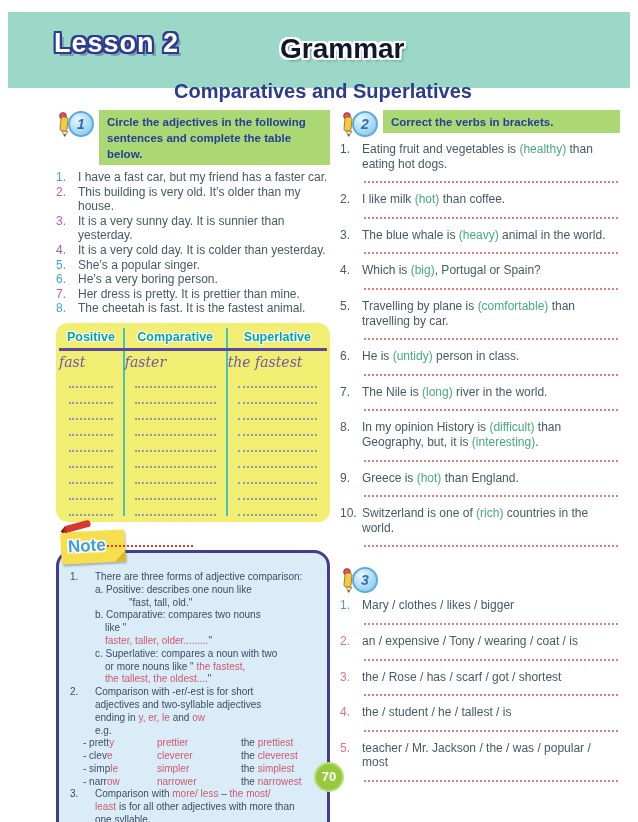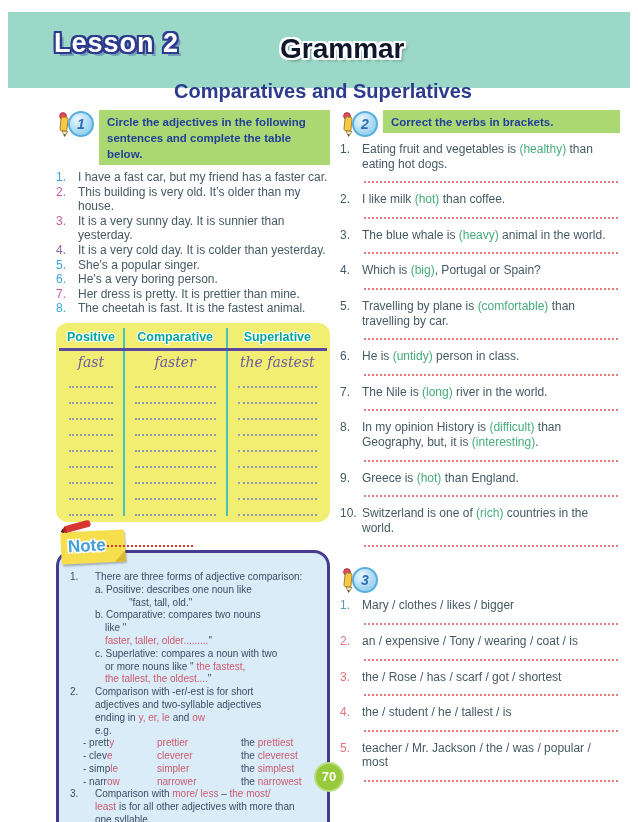"fast" .adj-table .example td { text-align: center -> none }
